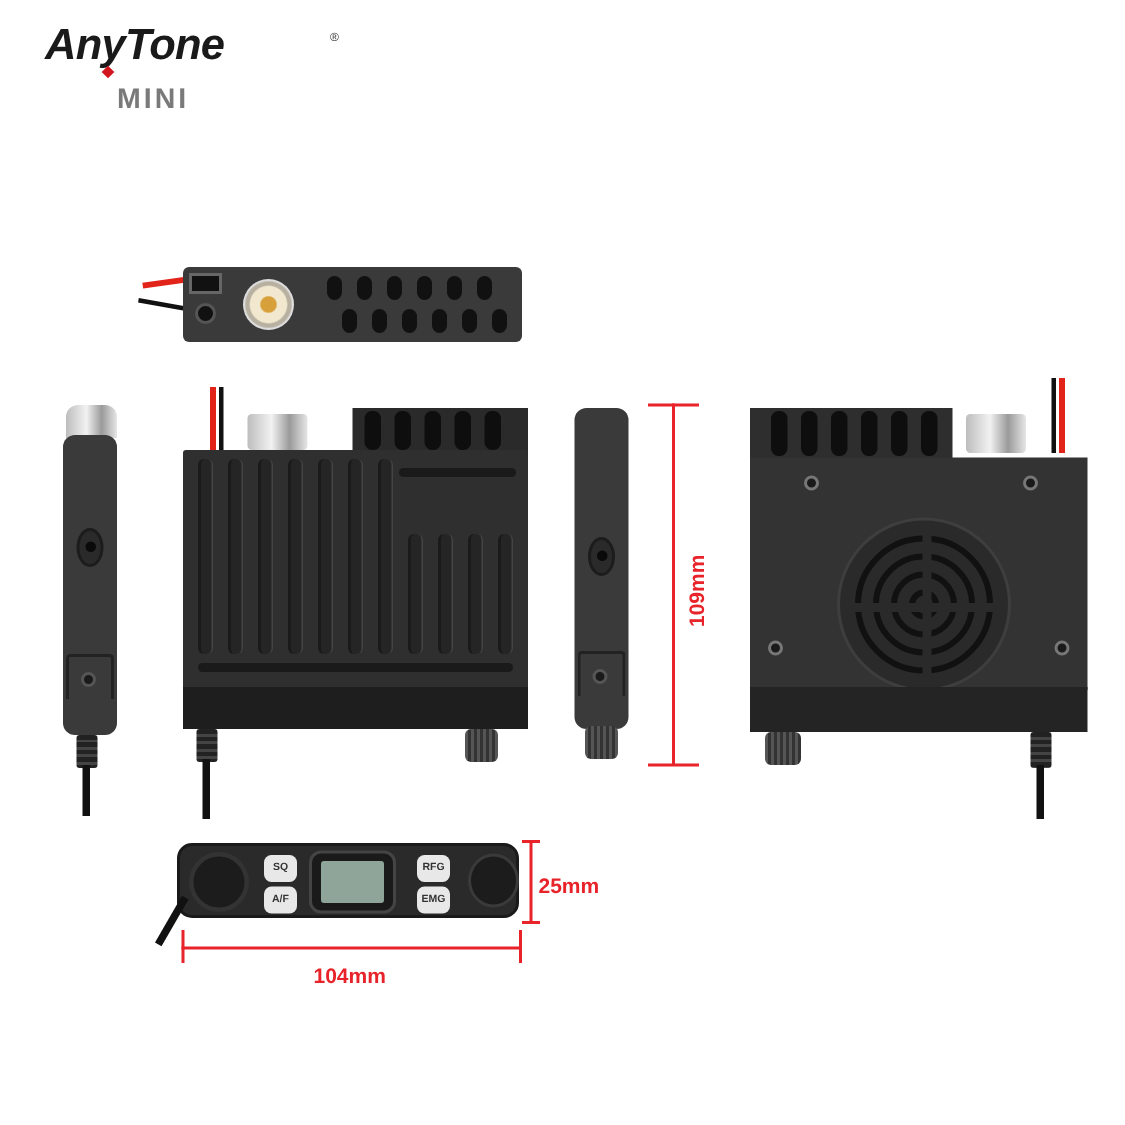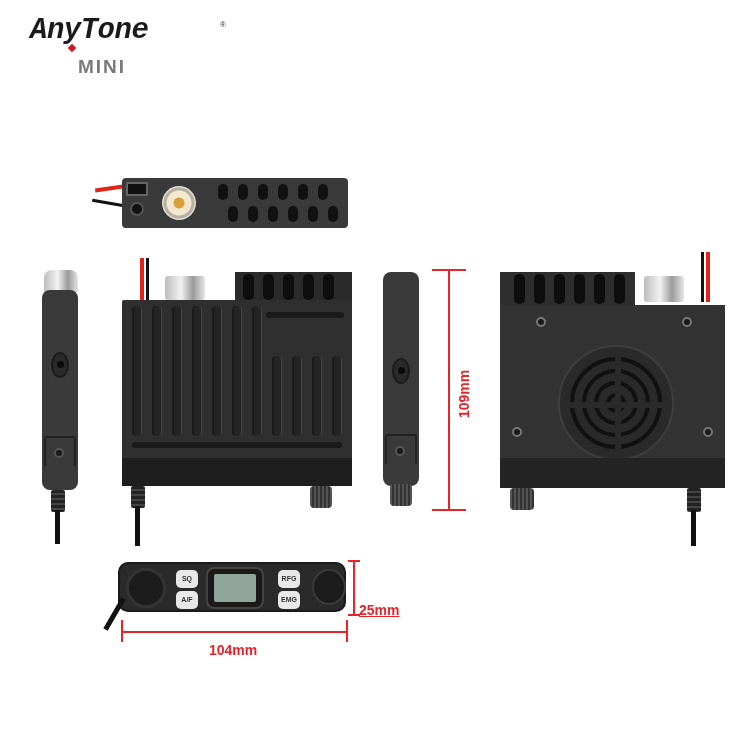"AnyTone" .logo-text { font-family: Liberation Mono, monospace -> Liberation Sans, sans-serif }
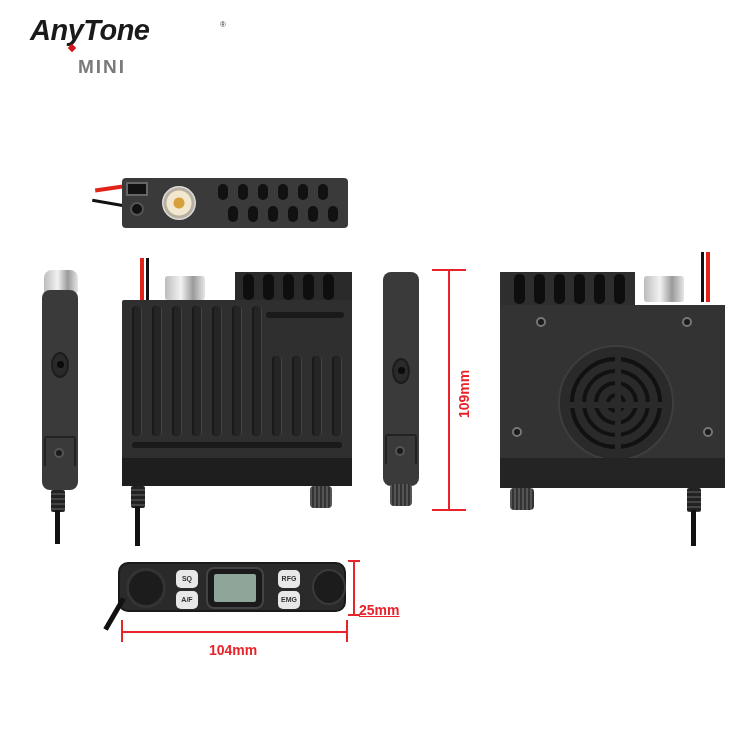"25mm" div.dim-label { text-decoration: underline -> none; top: 602px -> 582px }
